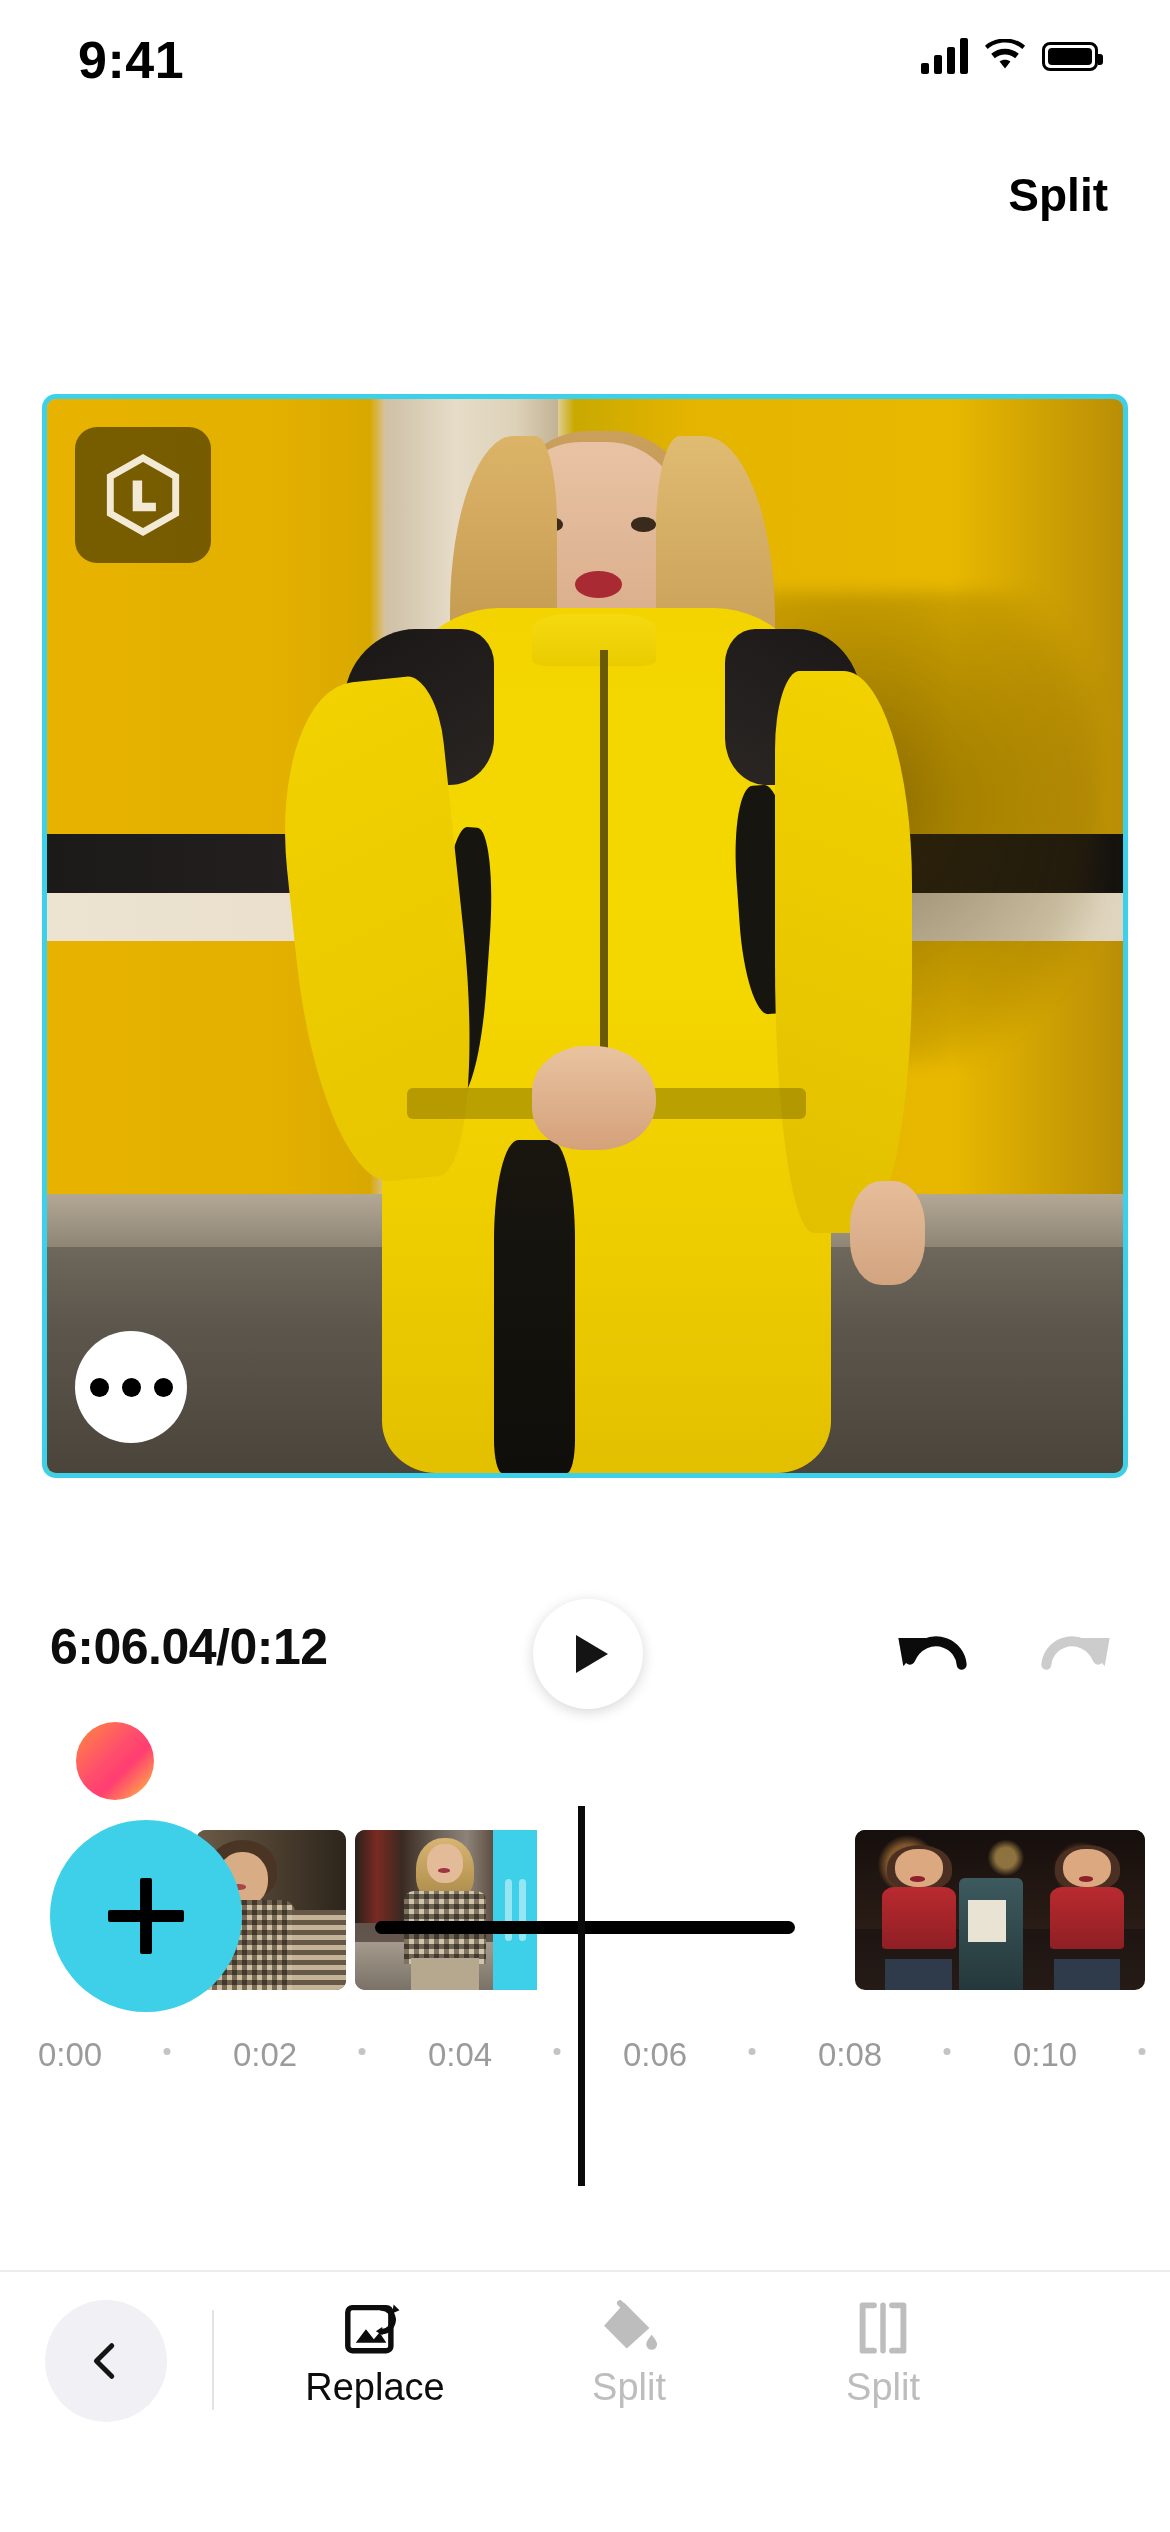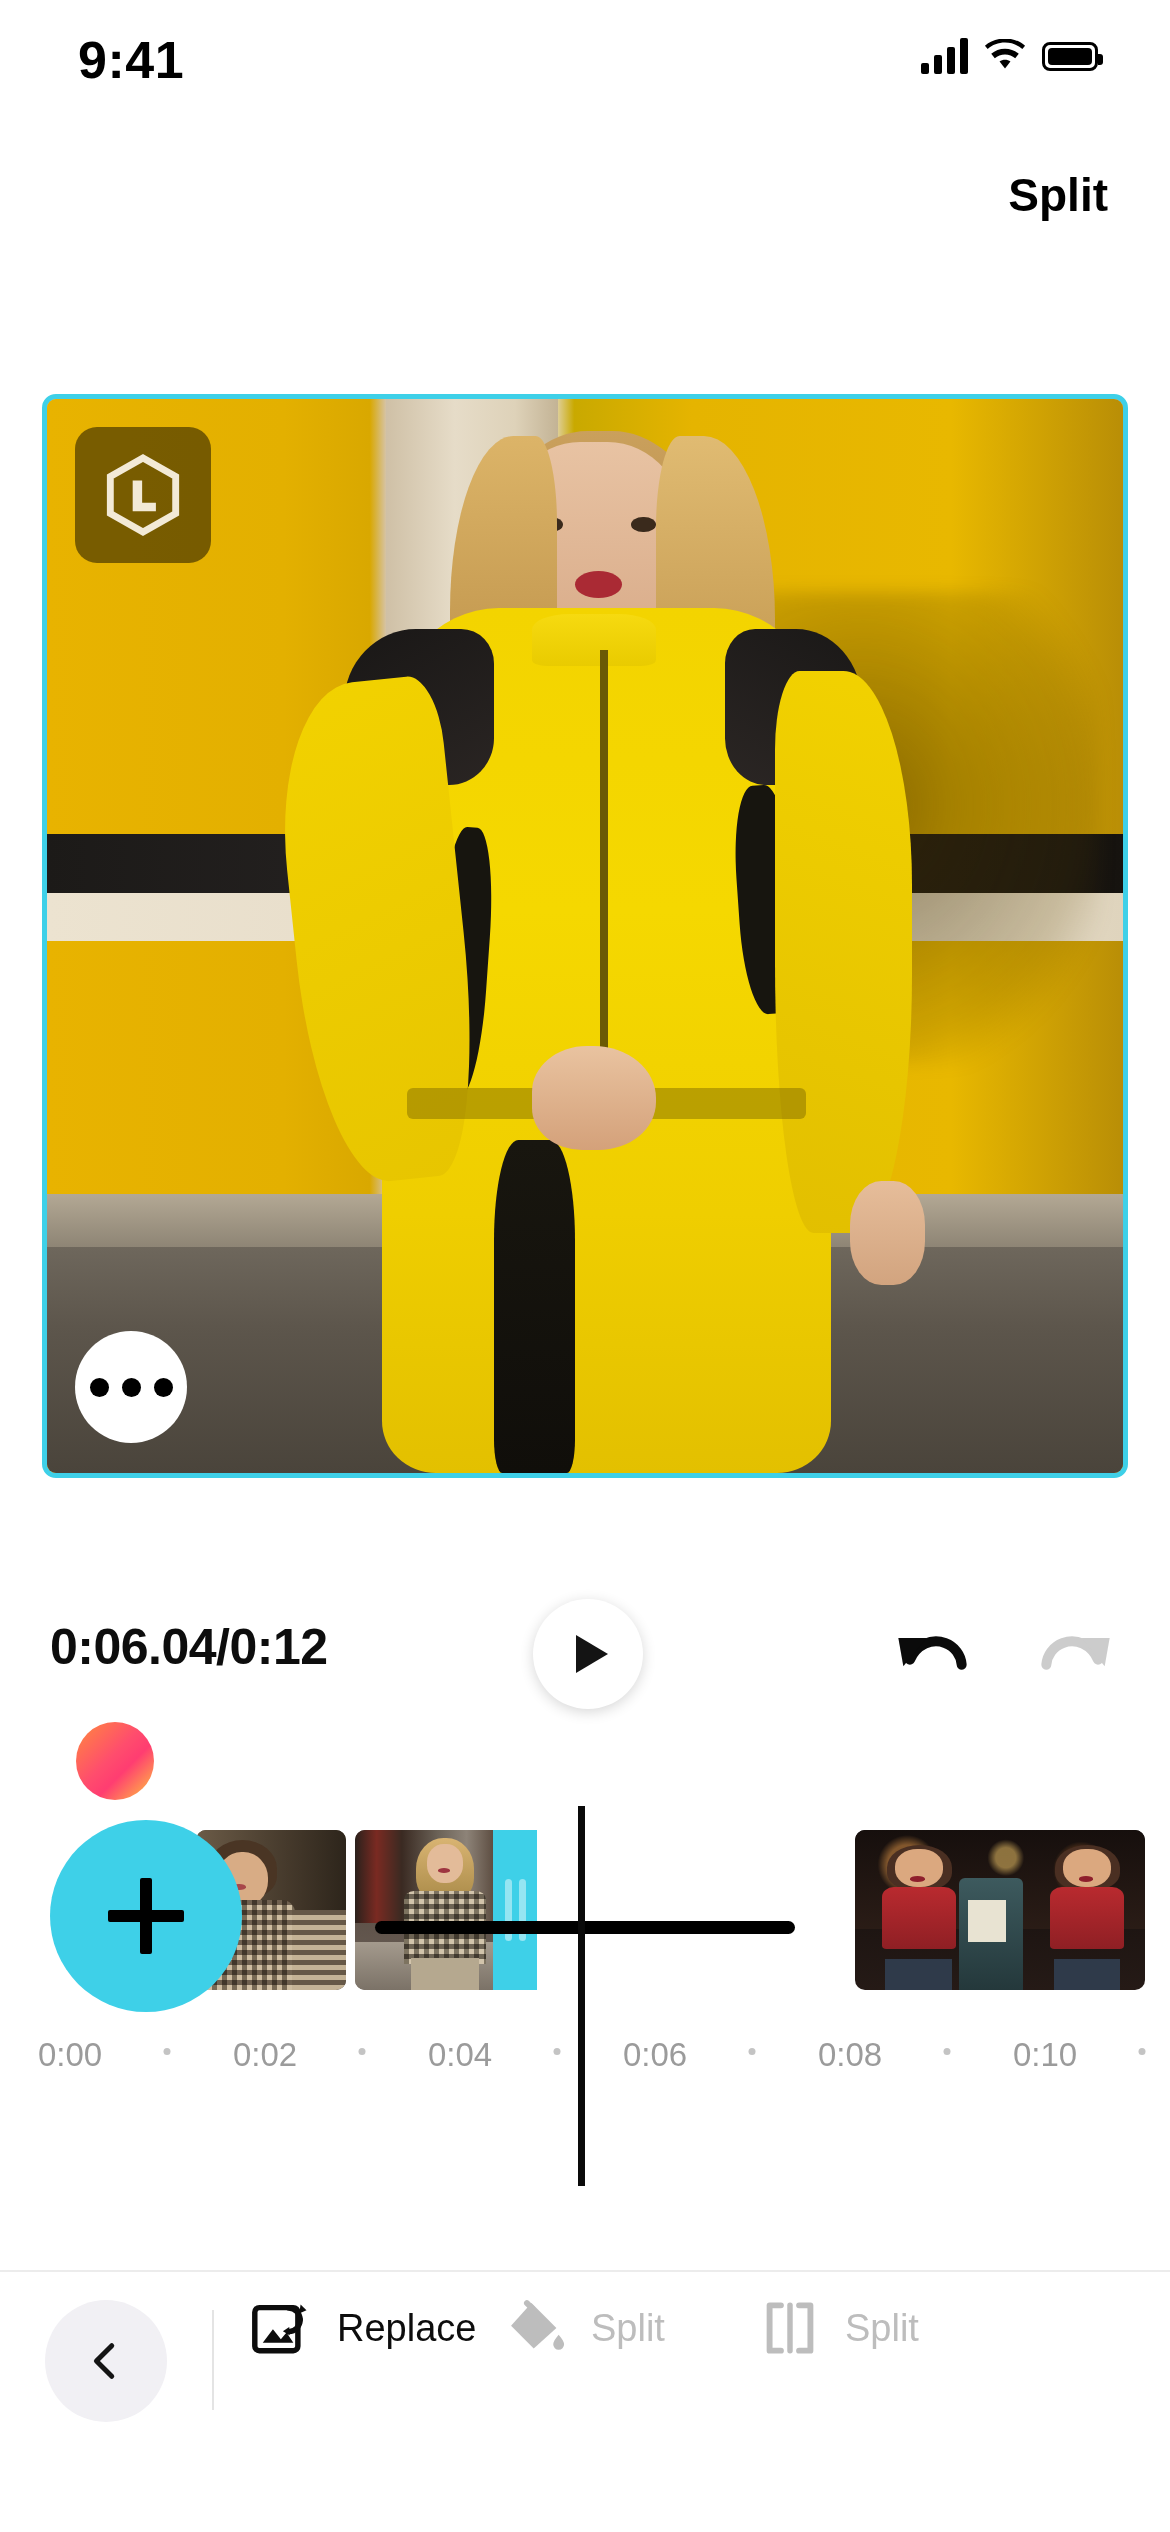"0:06.04/0:12" div.timecode { text: 0:06.04/0:12 -> 6:06.04/0:12 }
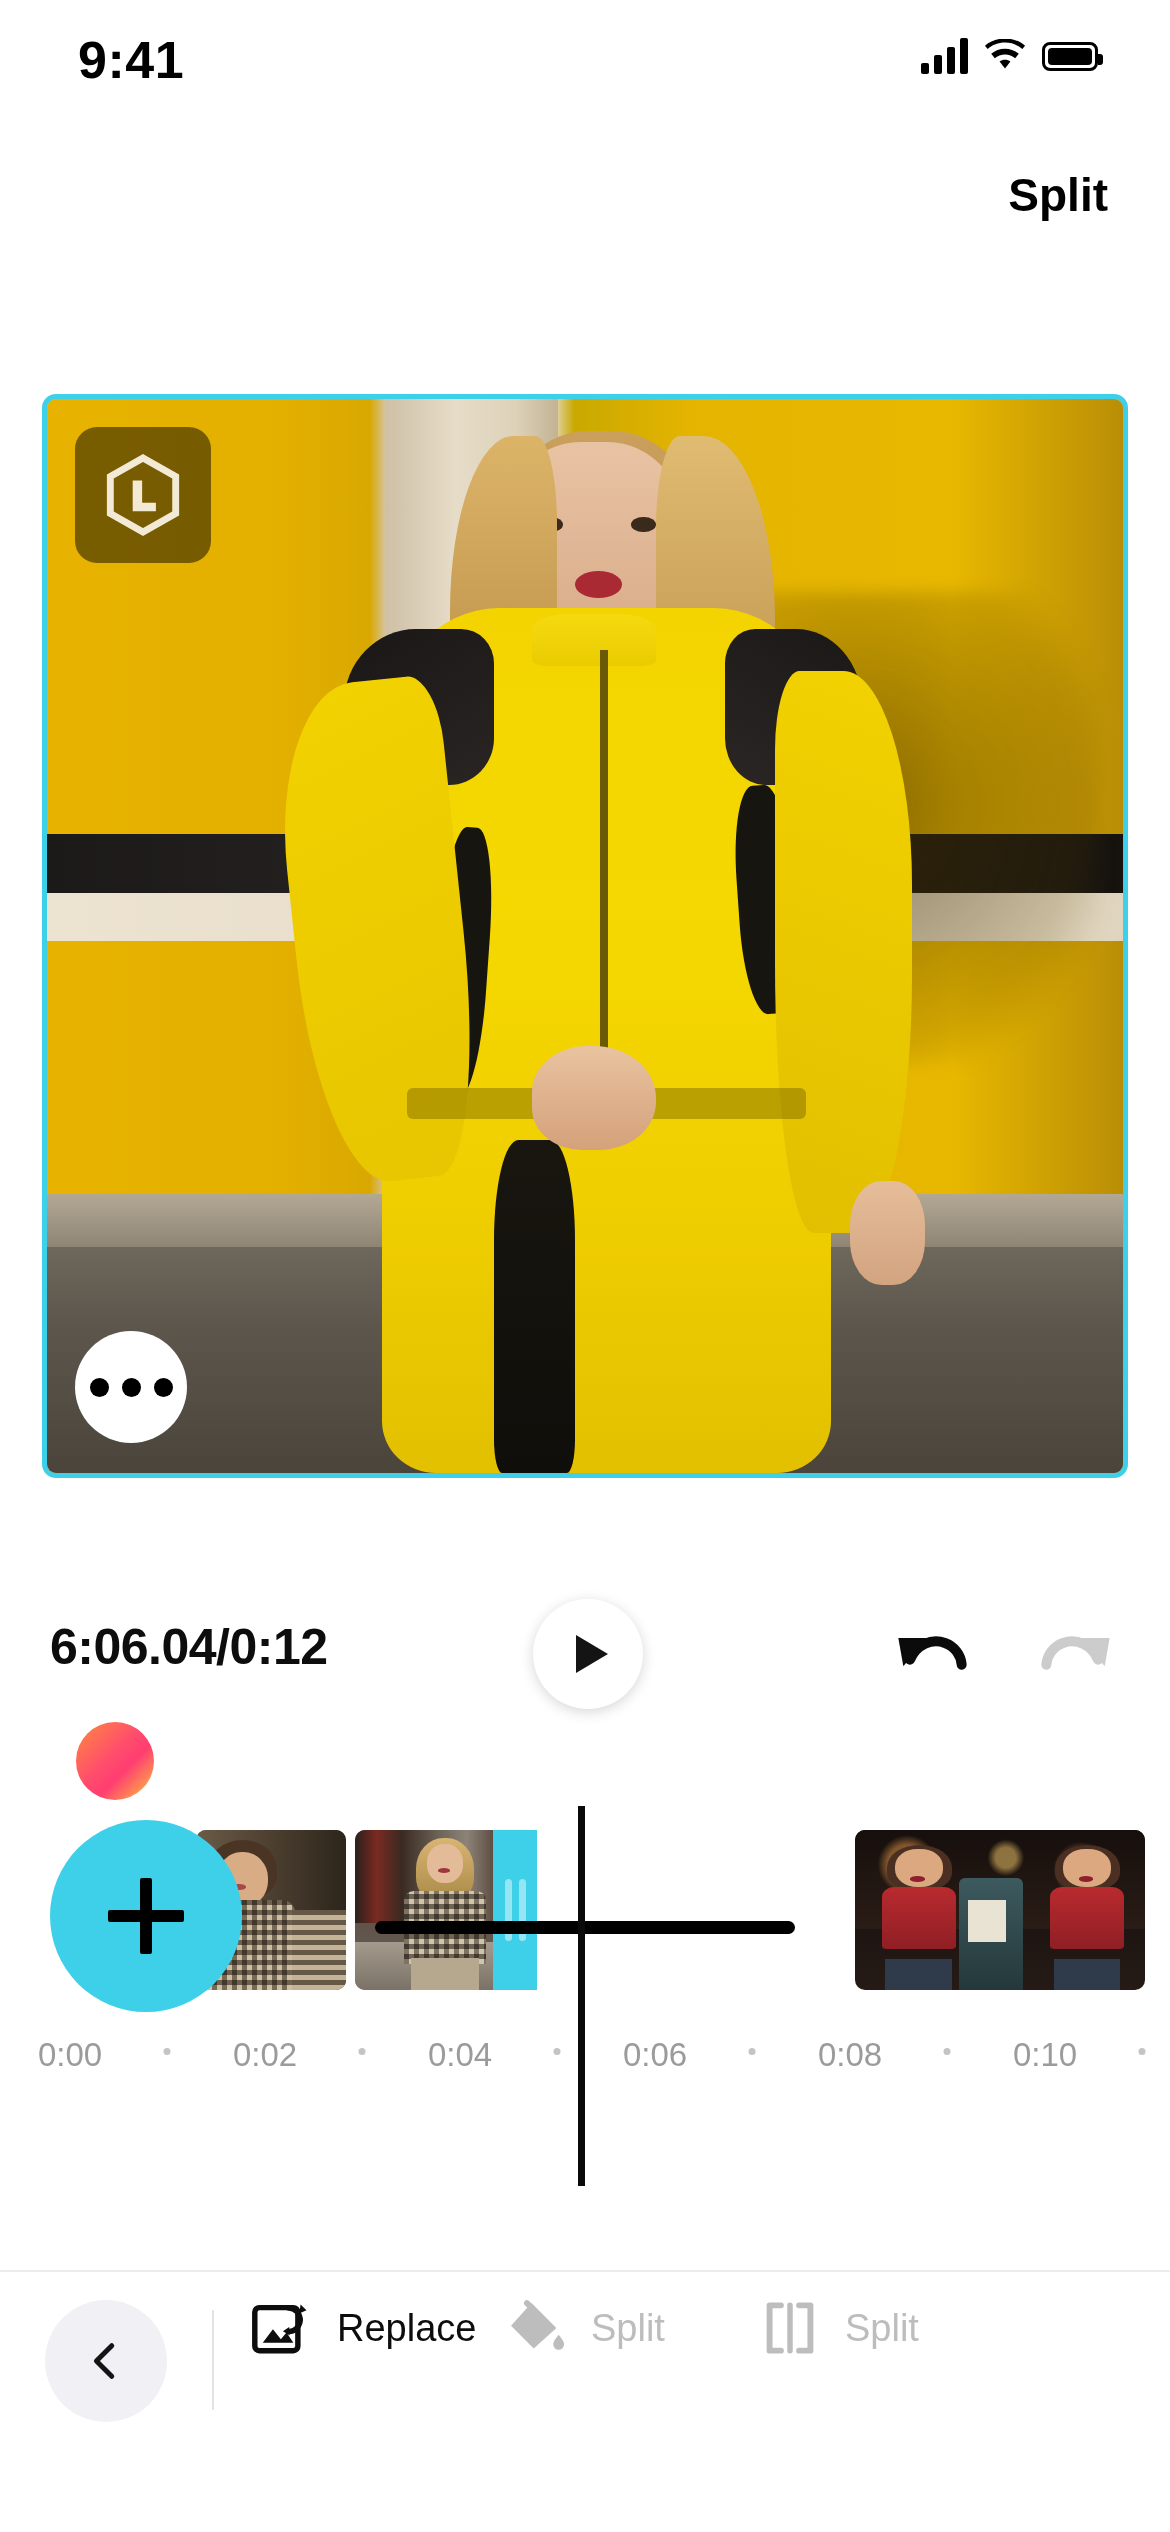"Replace" .tool { flex-direction: row -> column; gap: 21px -> 0 }
